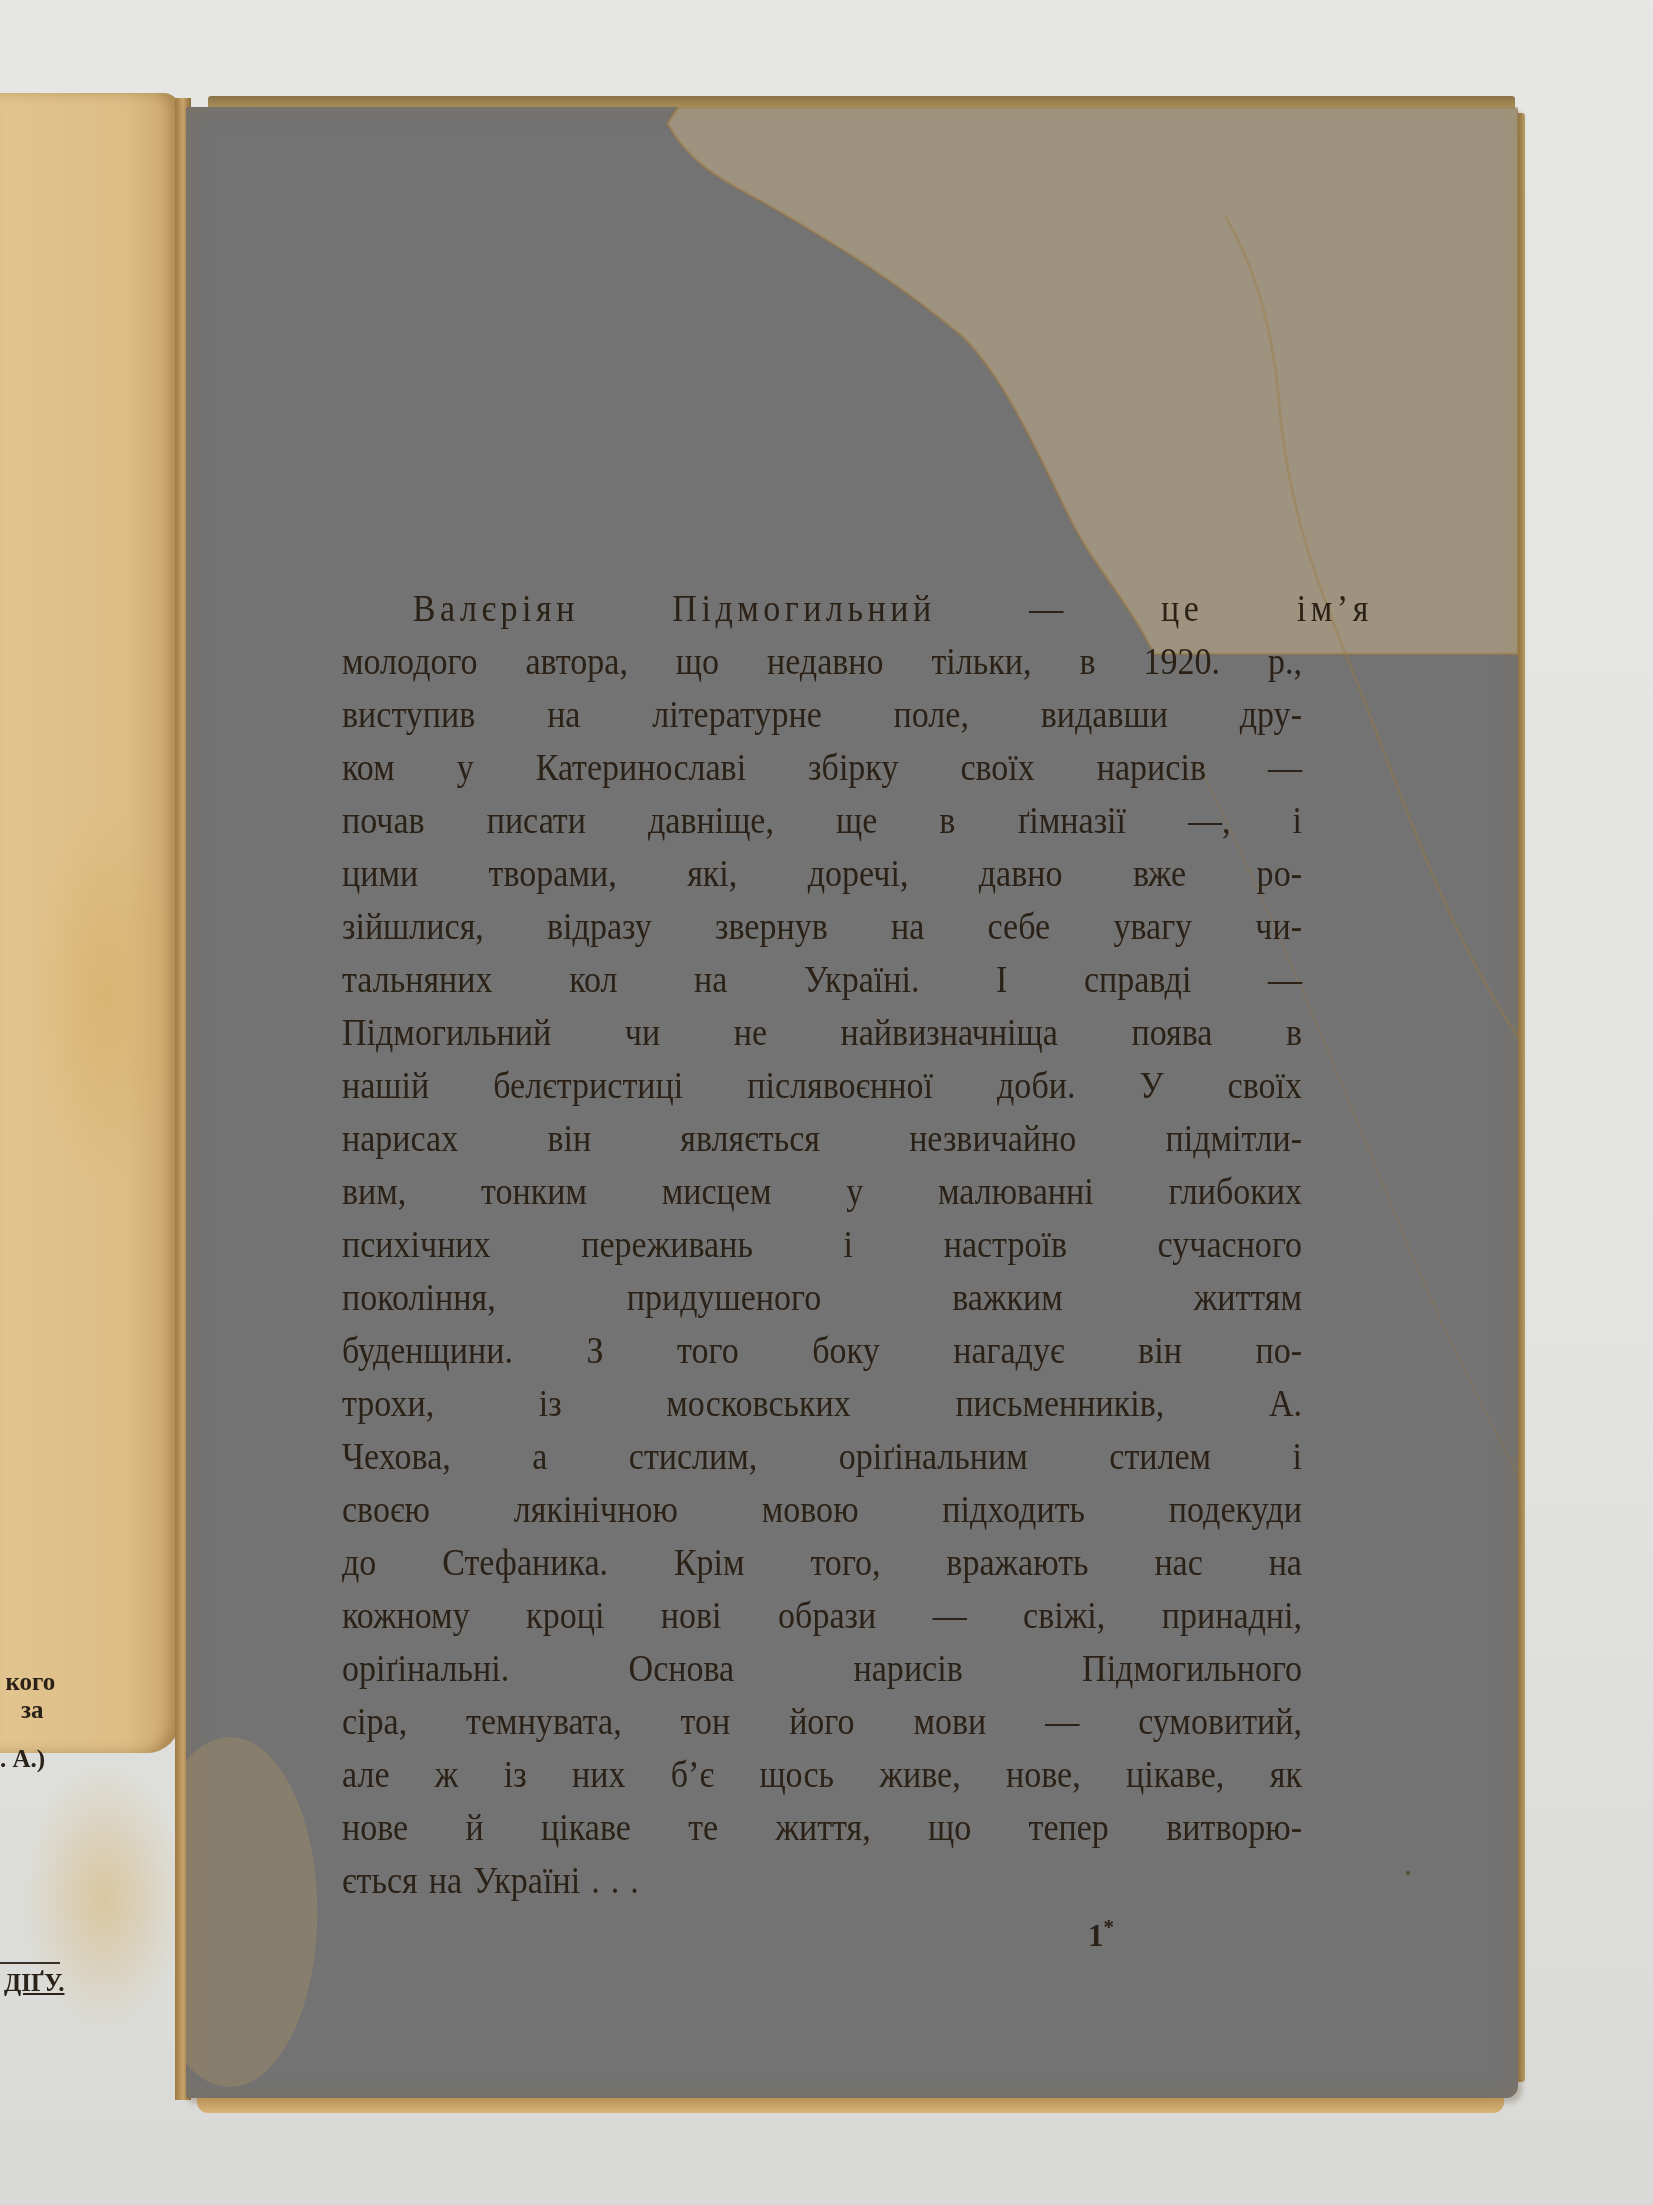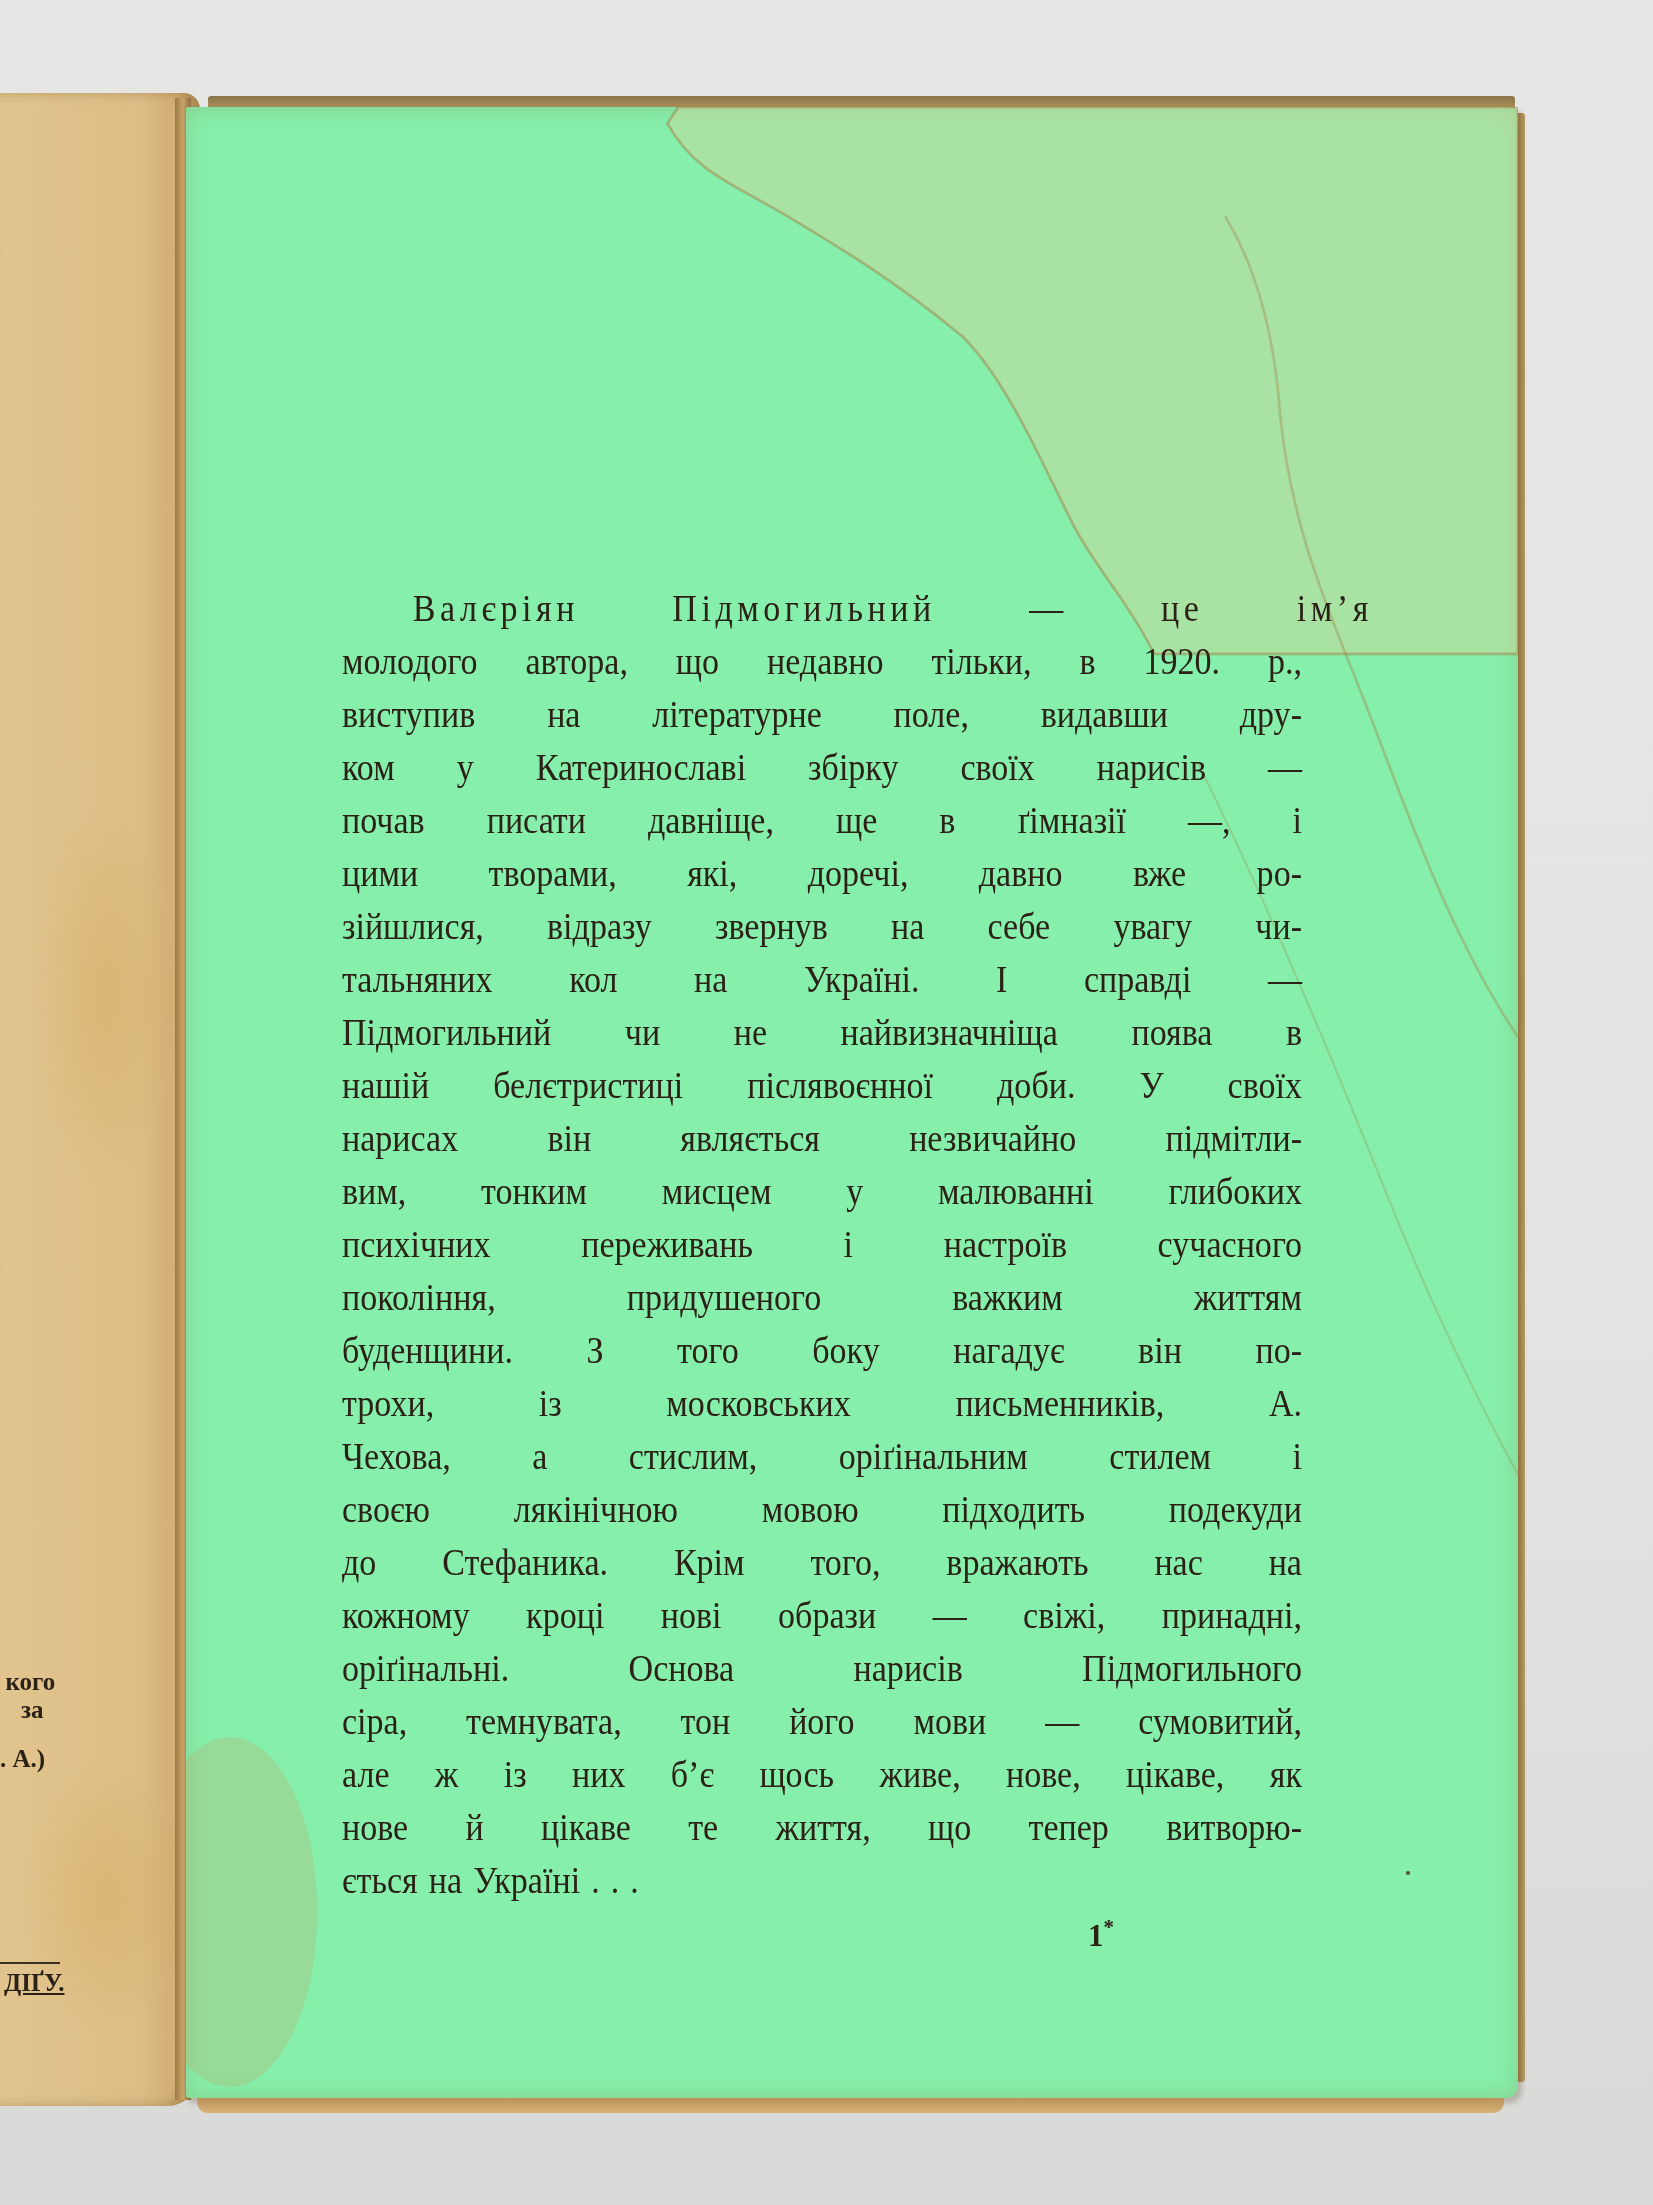"Валєріян" .page { background: #86efac -> #737373 }
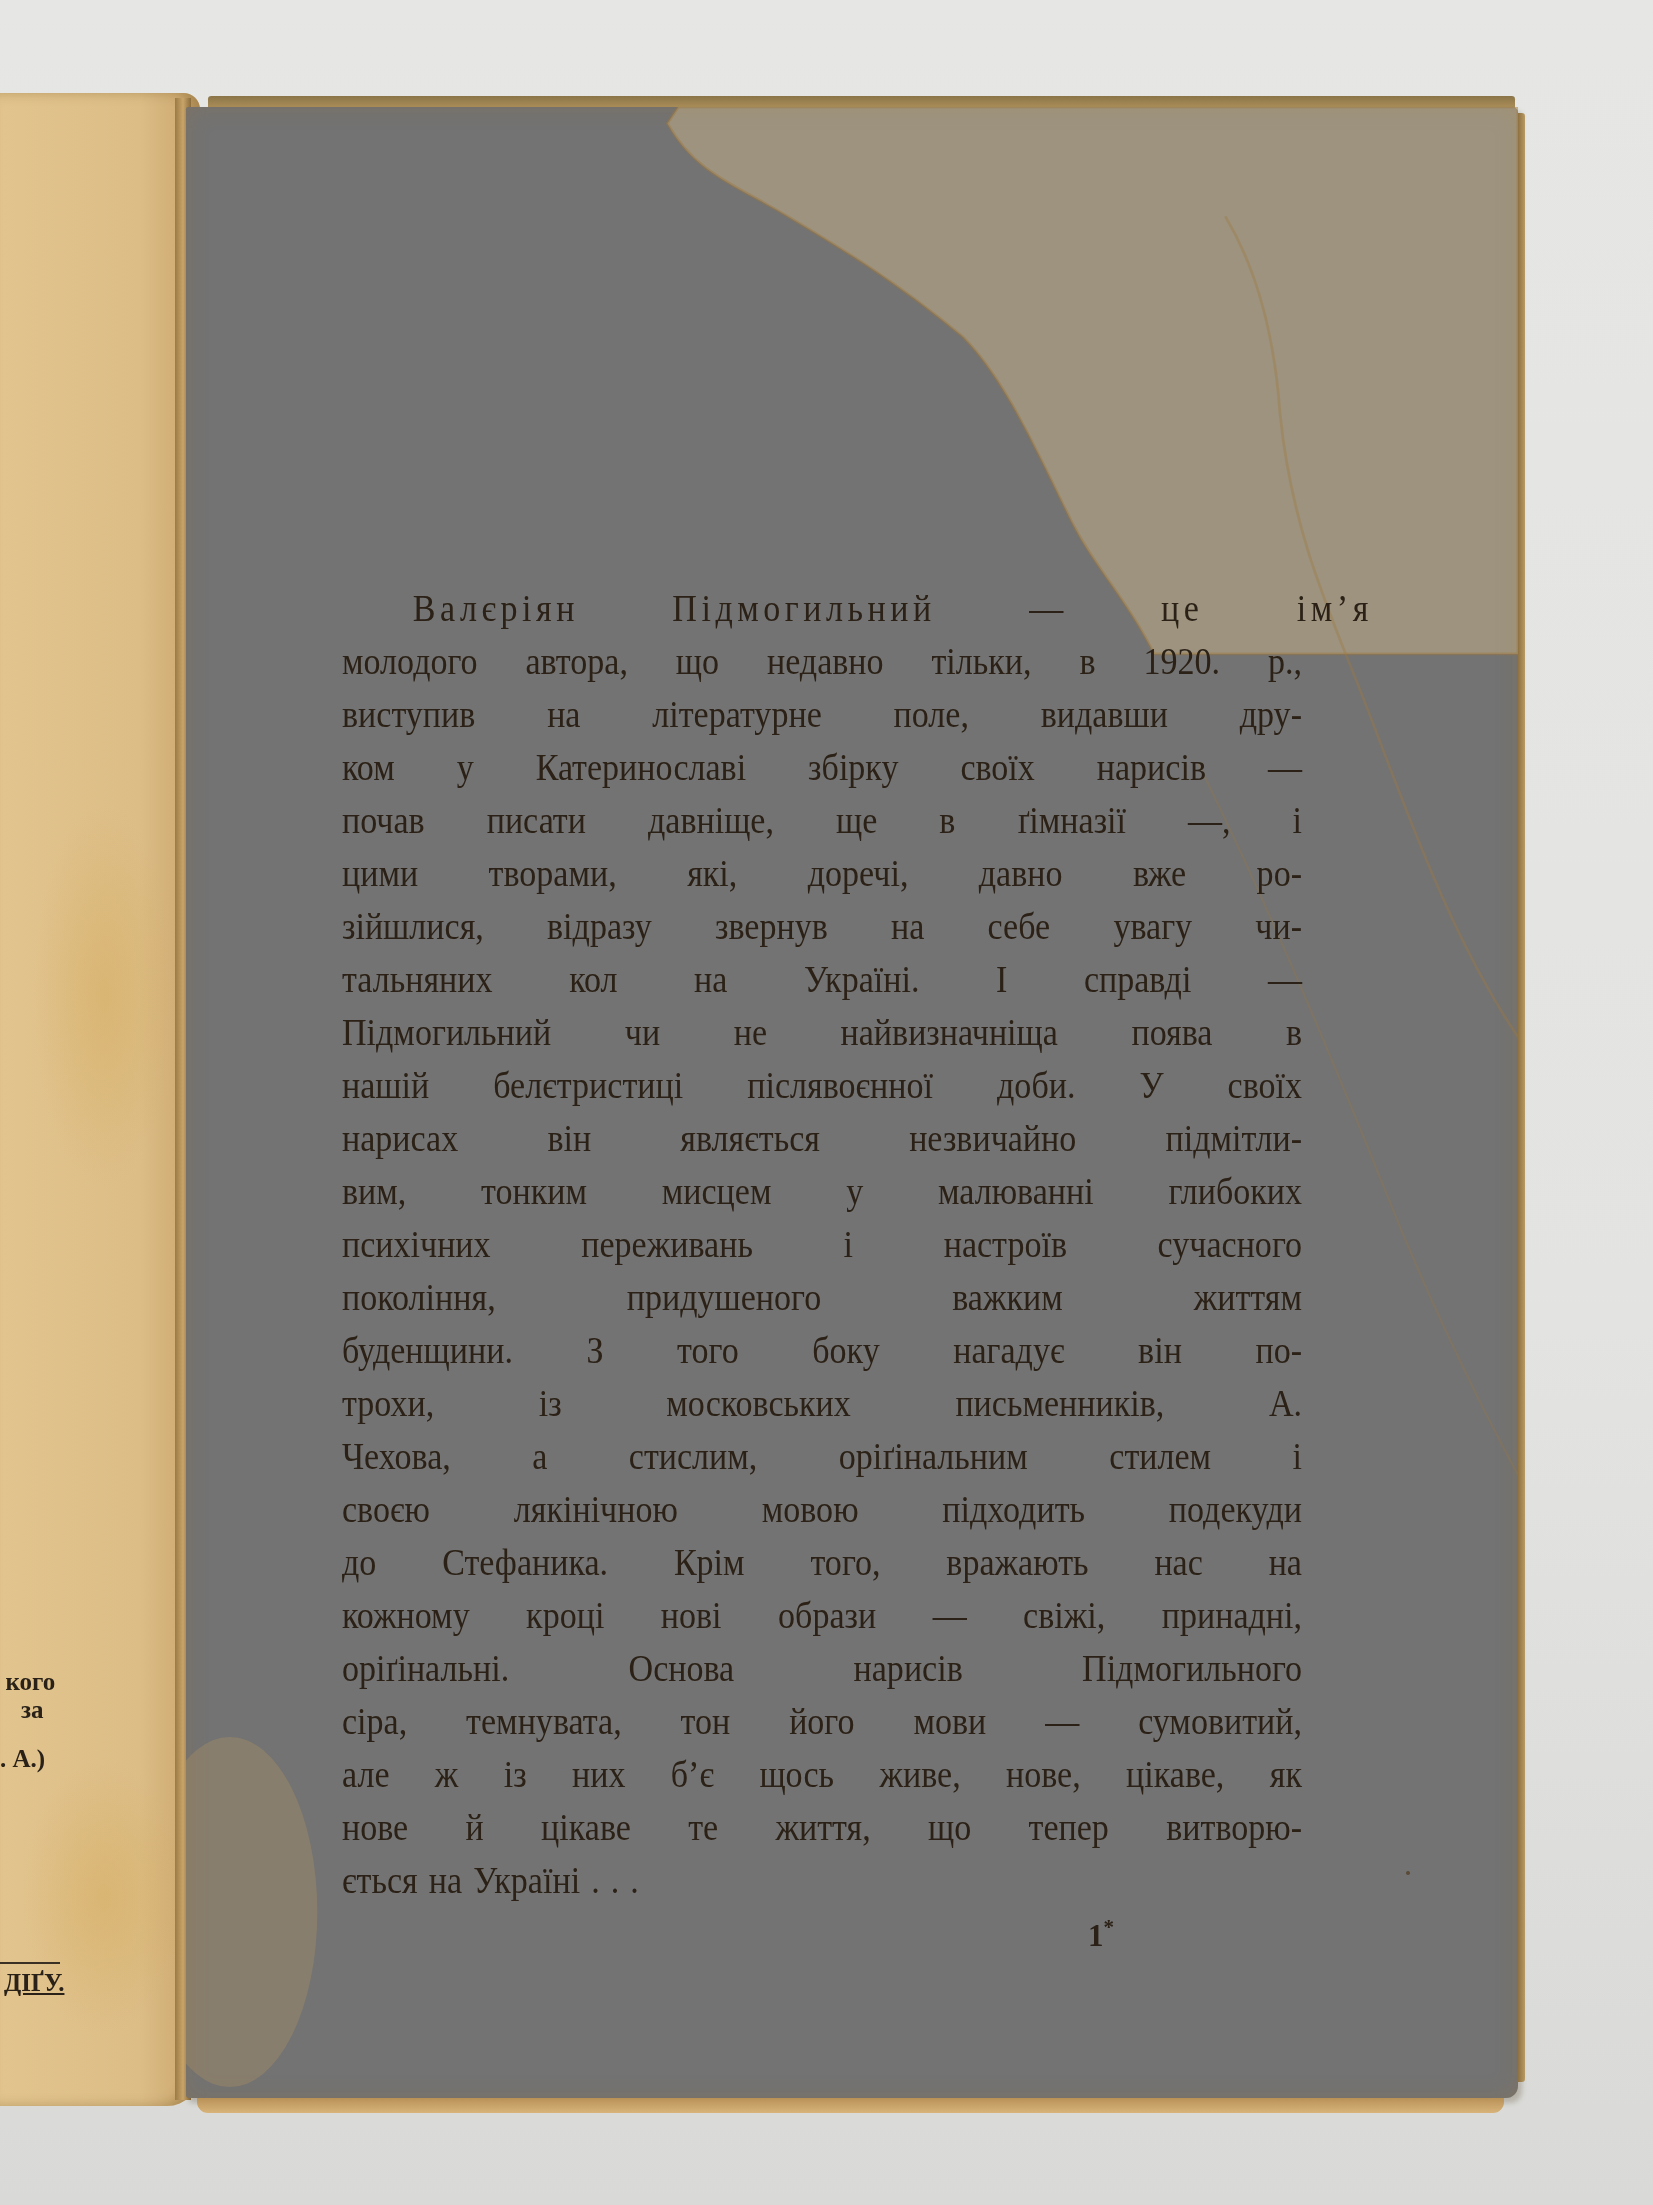"кого" .left-page { height: 2013px -> 1660px; padding-left: 20px -> none }
